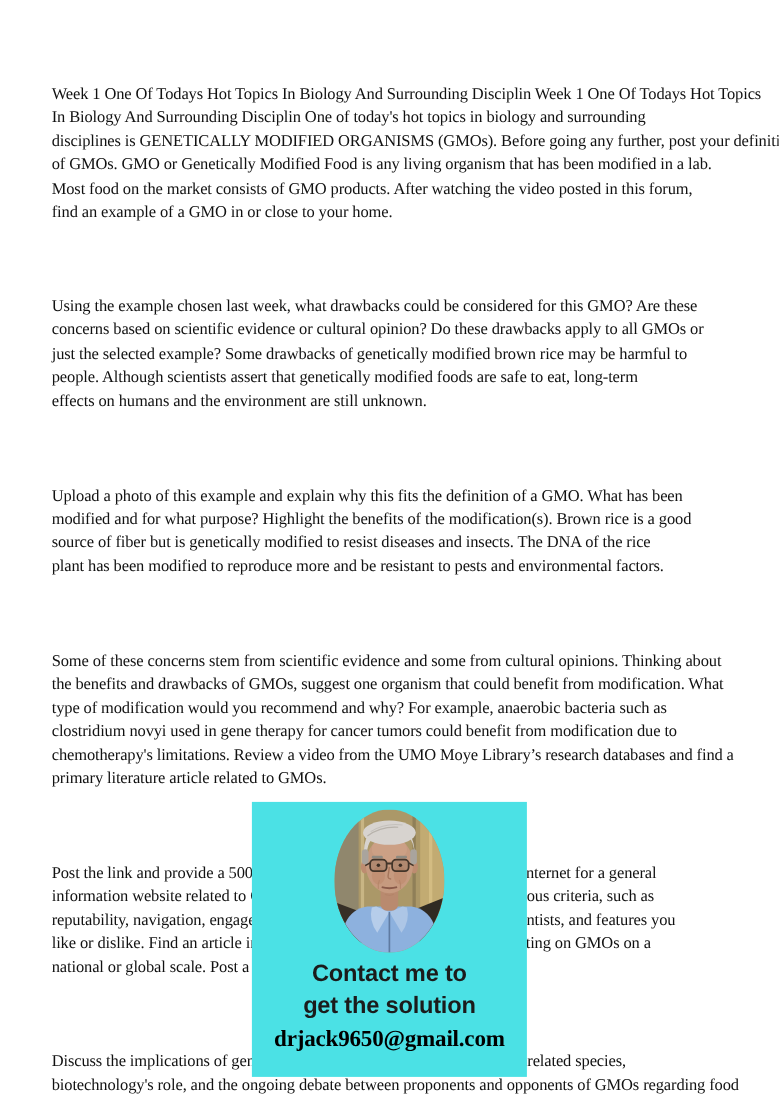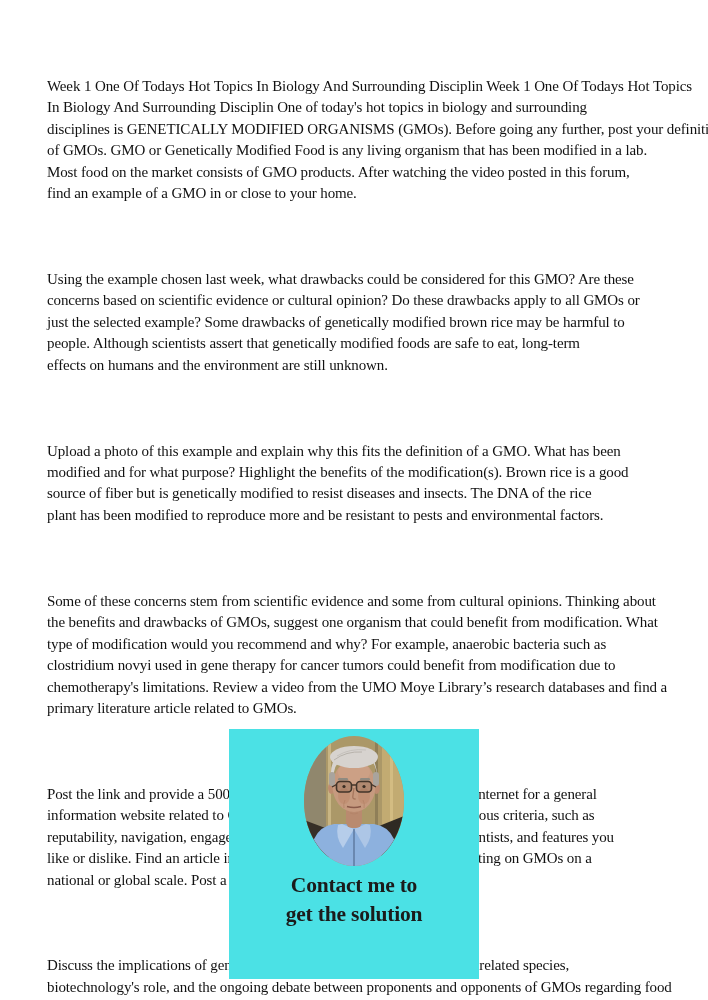"Contact me to" .contact-heading { font-family: Liberation Serif, serif -> Liberation Sans, sans-serif }
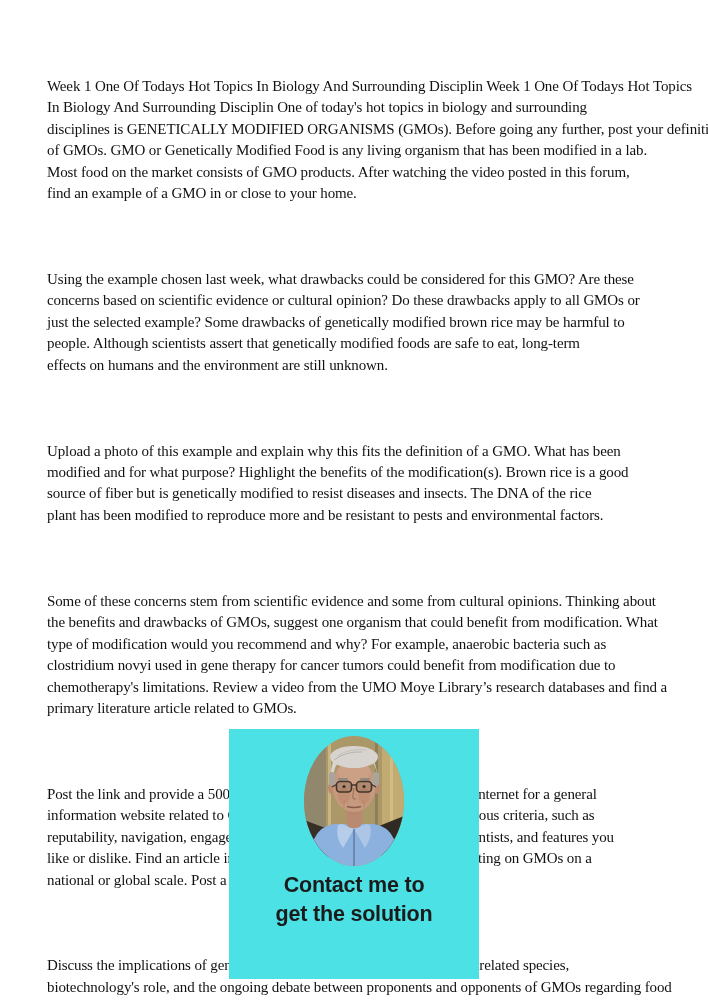"drjack9650@gmail.com" div.contact-email { html: none -> <div>drjack9650@gmail.com</div> }
